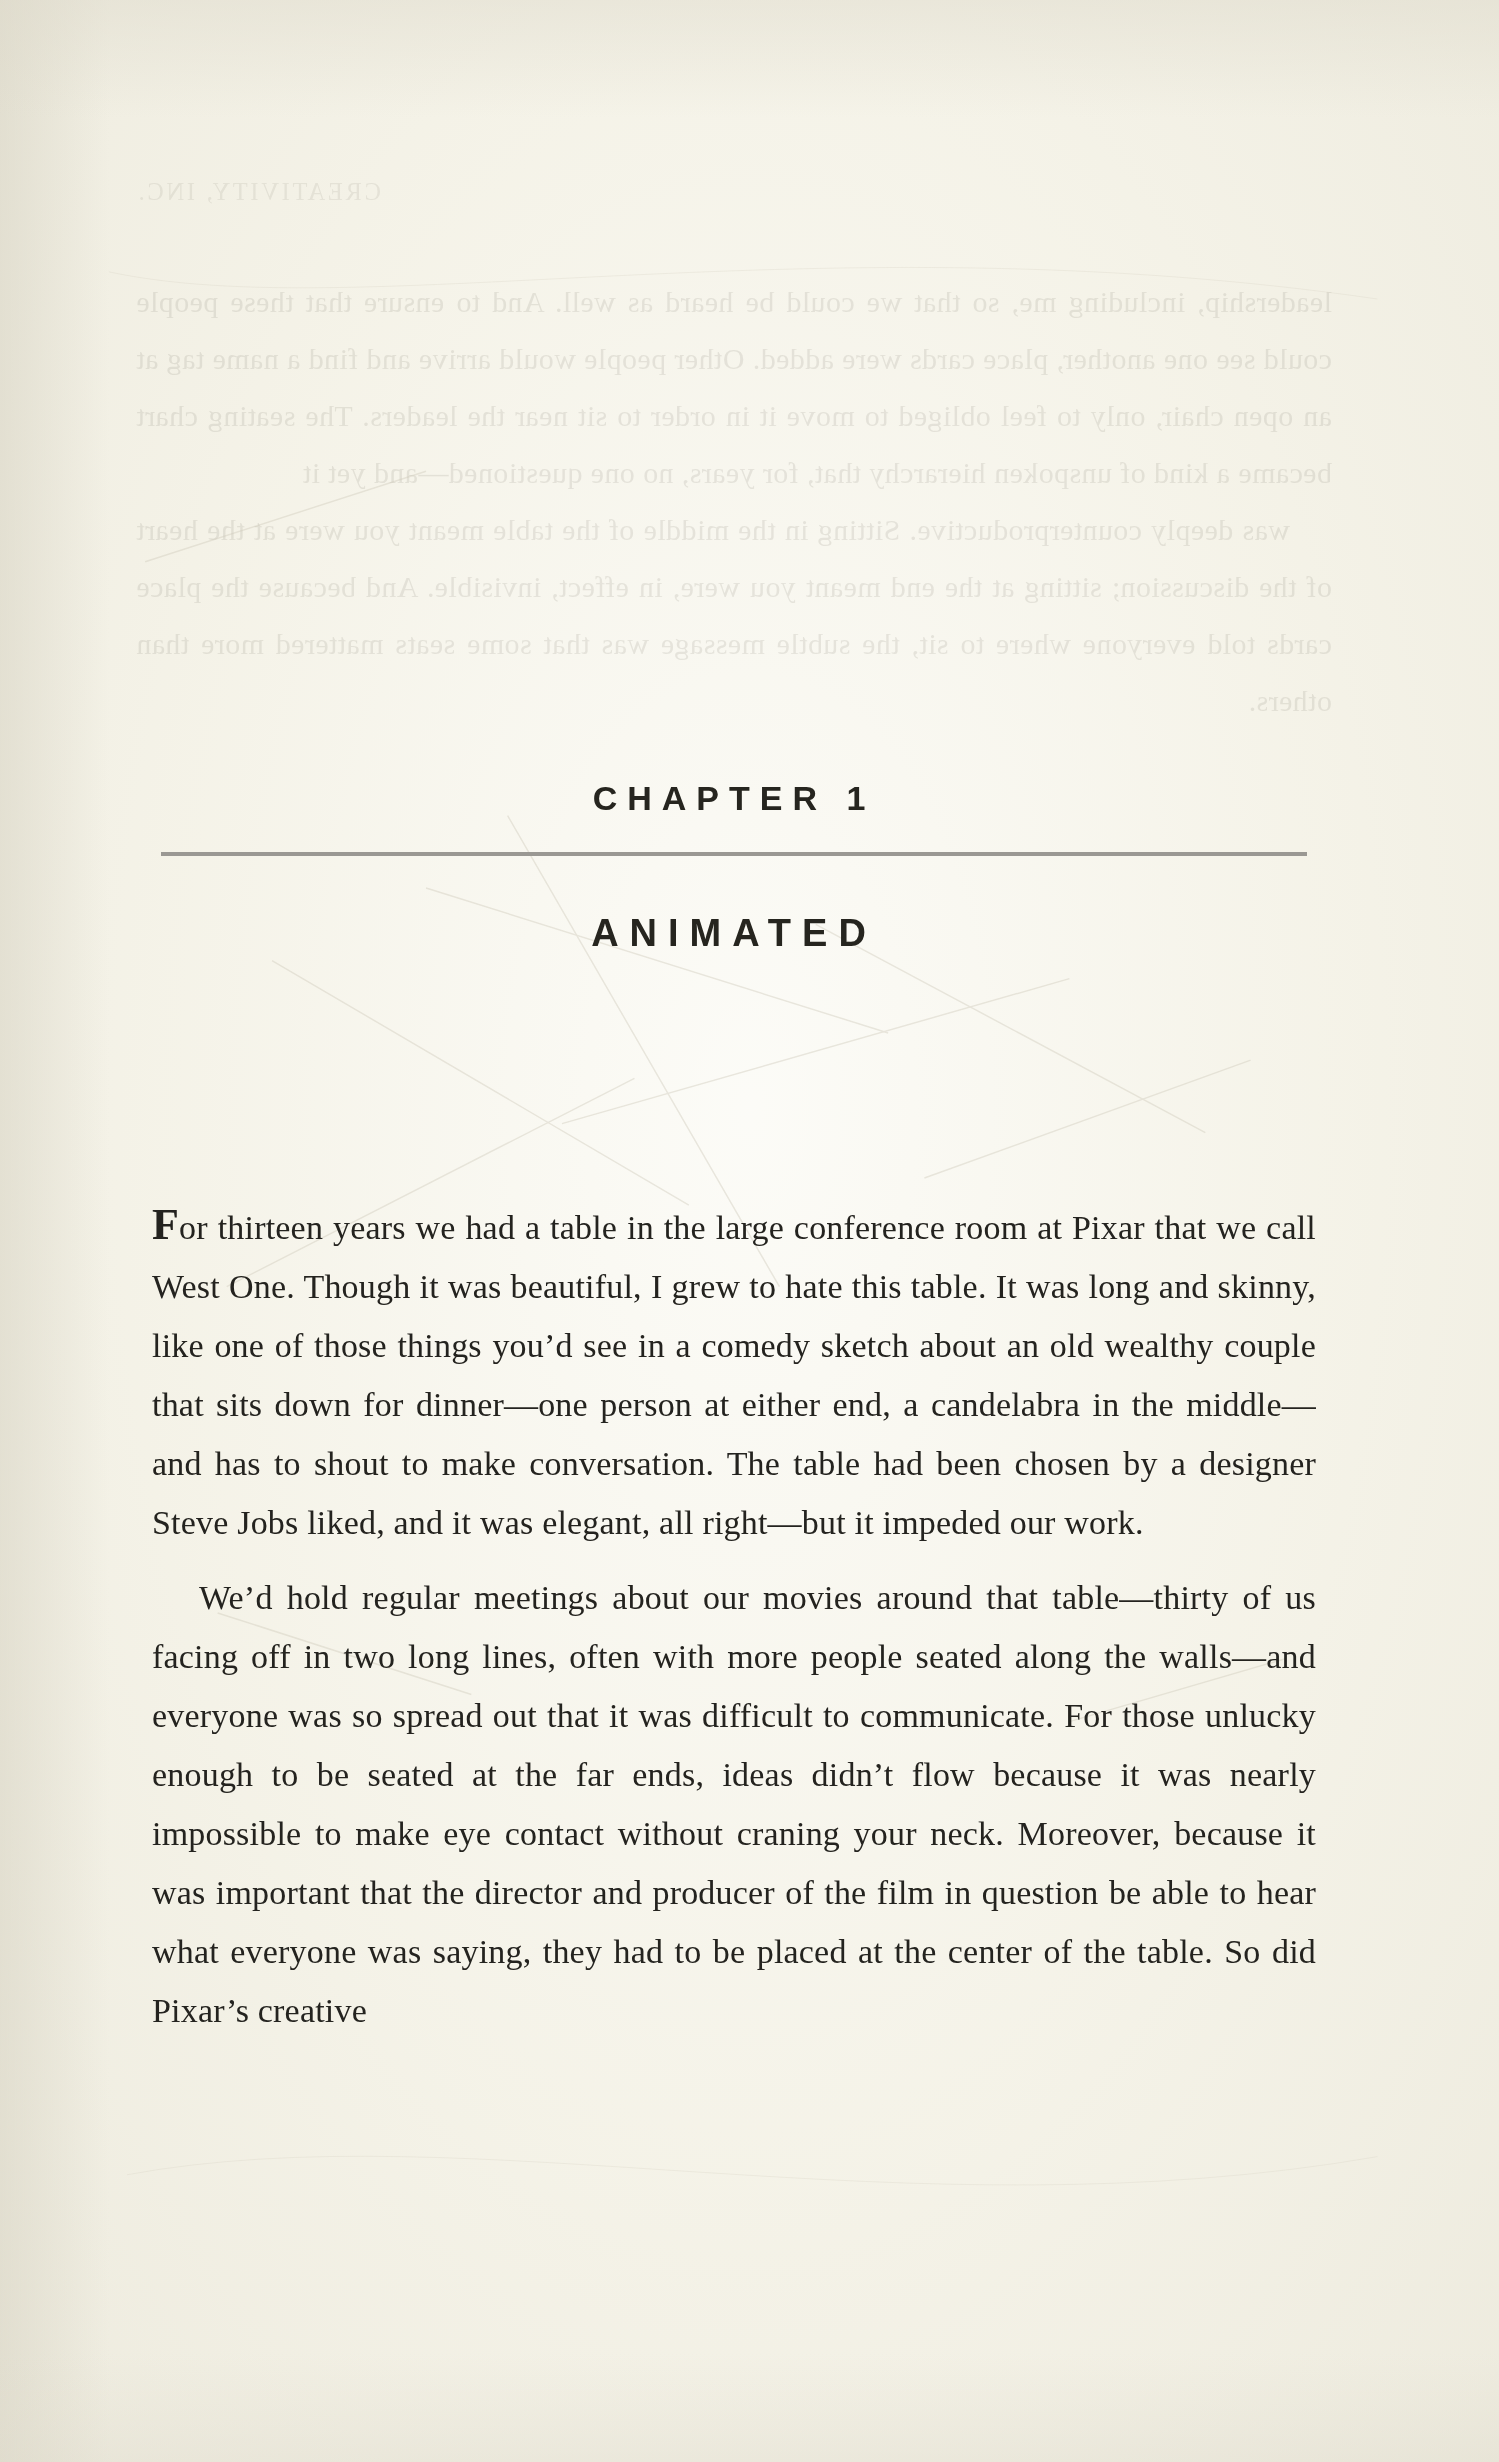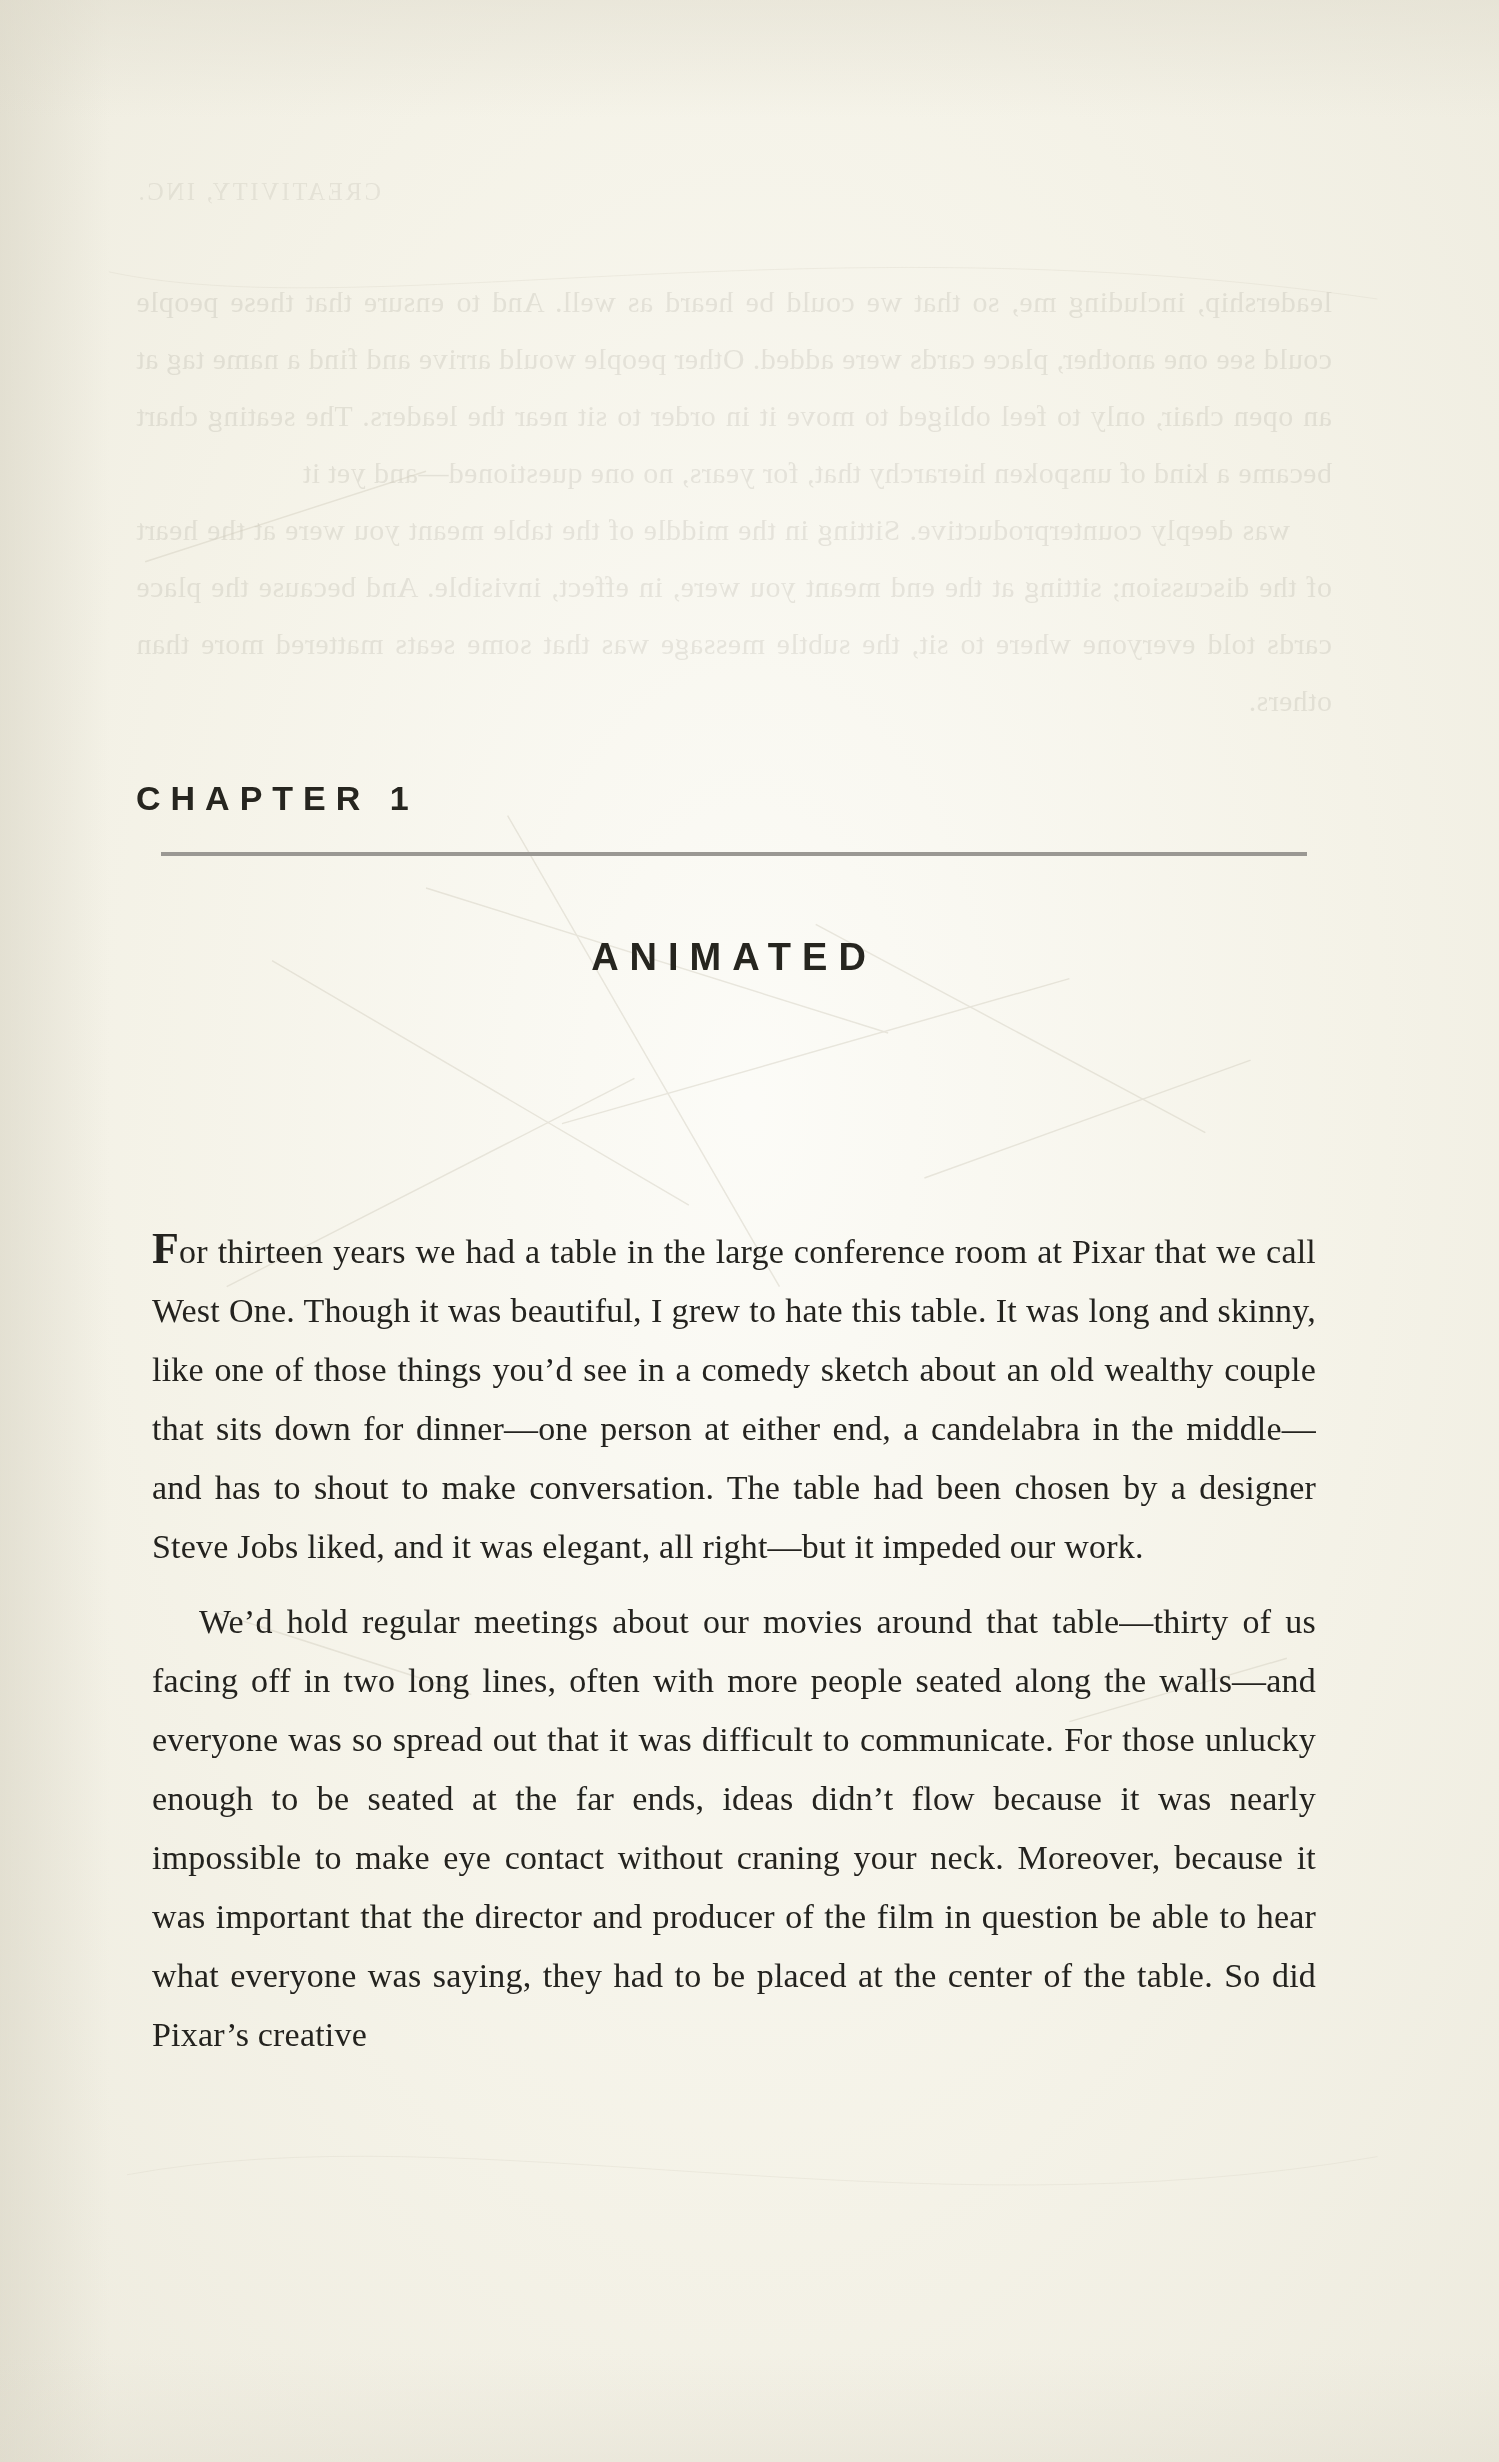"CHAPTER 1" .chapter-label { text-align: none -> center }
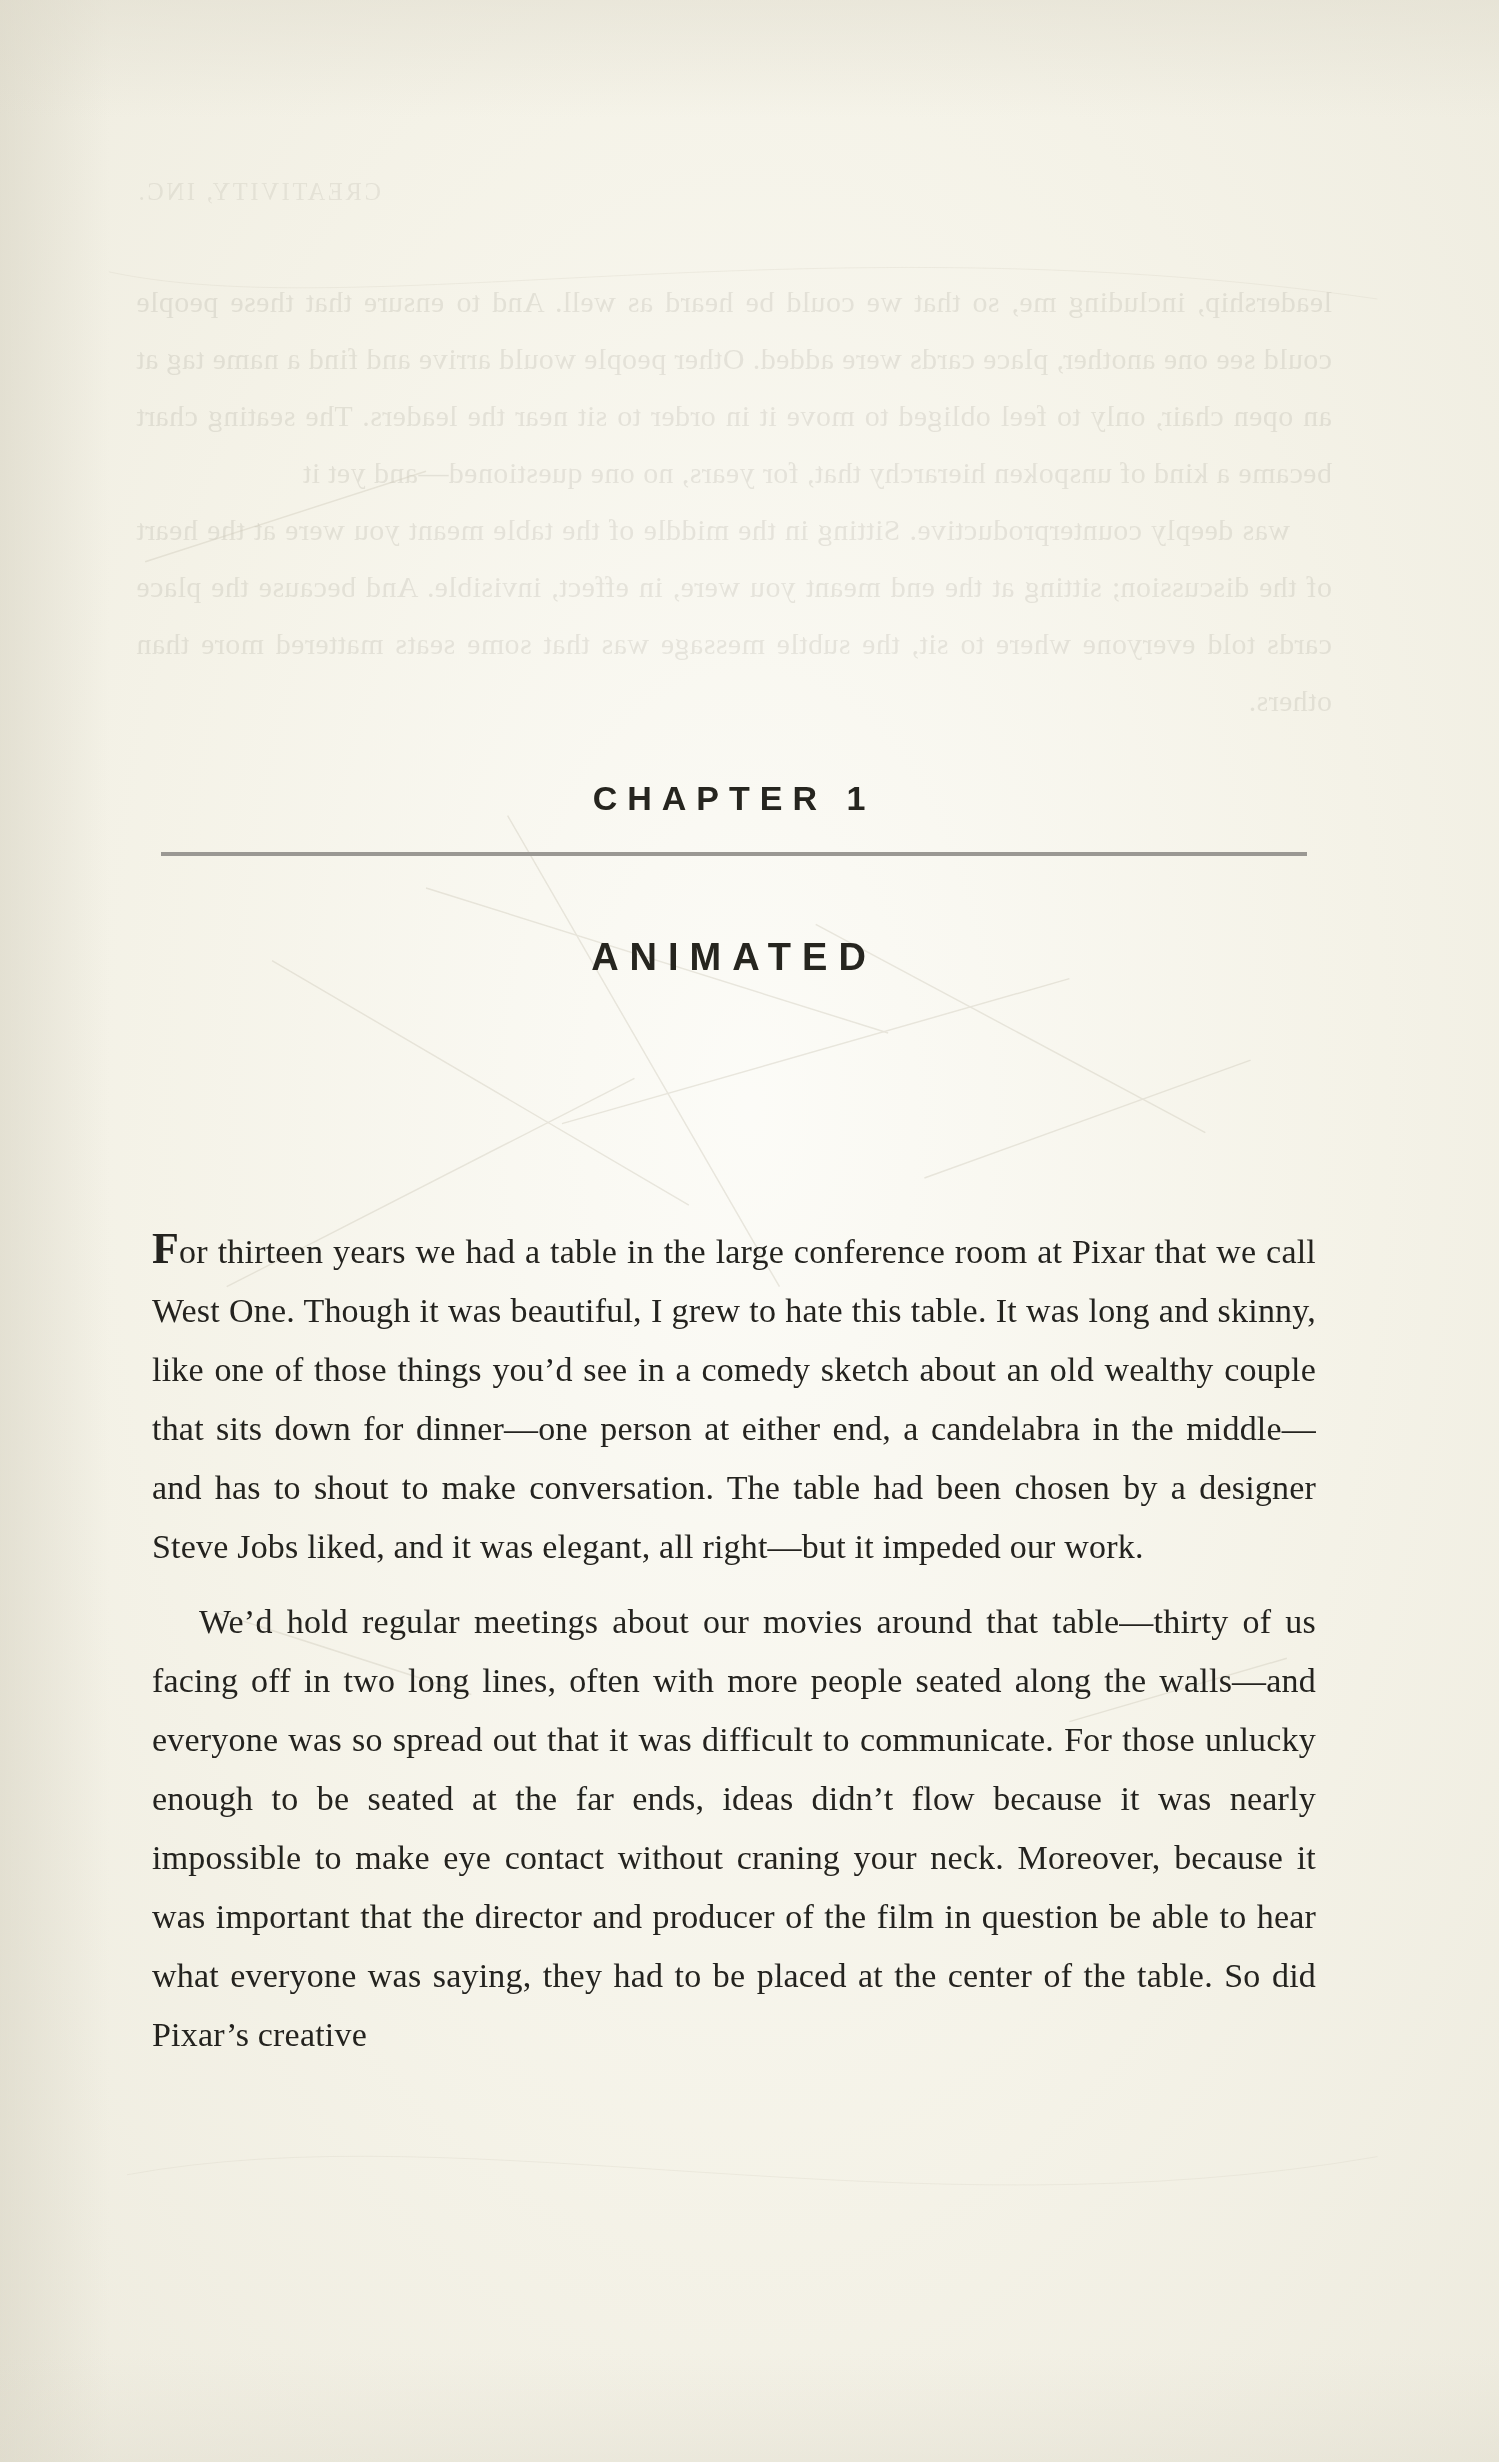"ANIMATED" .chapter-title { margin-top: 80px -> 56px }
